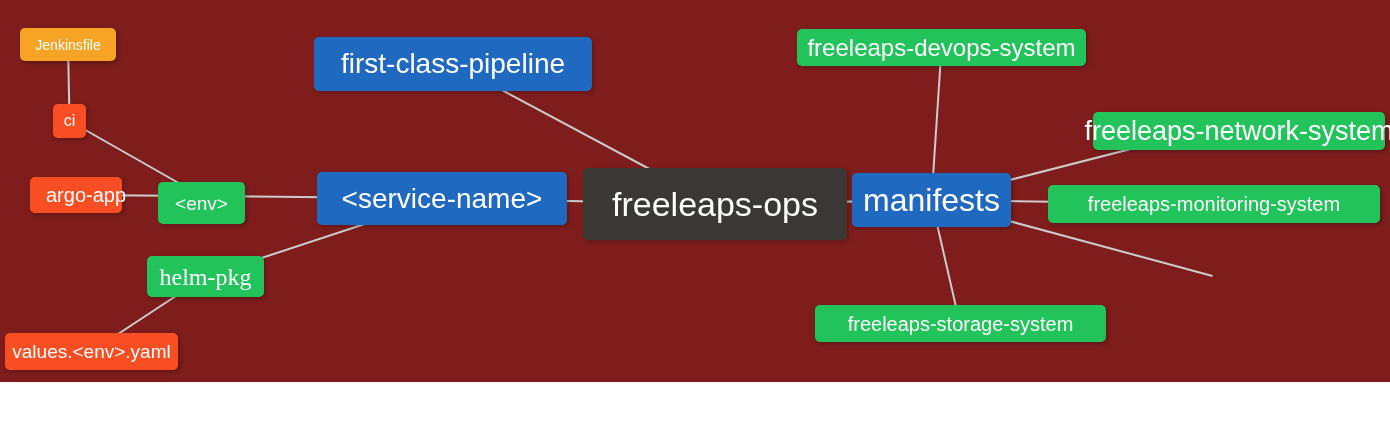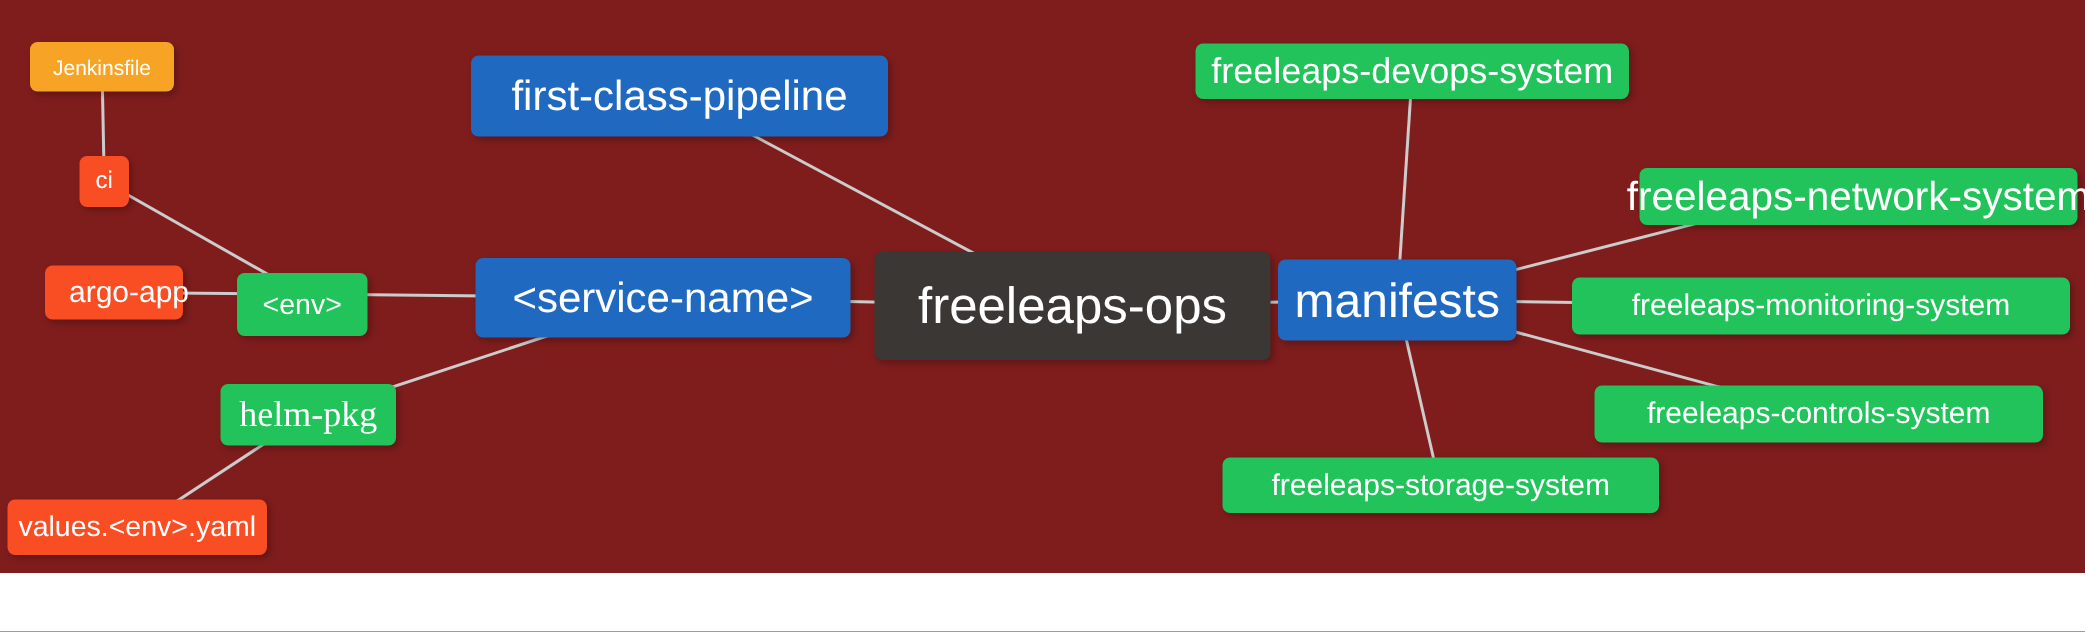"freeleaps-controls-system" div.node { html: <div>freeleaps-controls-system</div> -> none }
